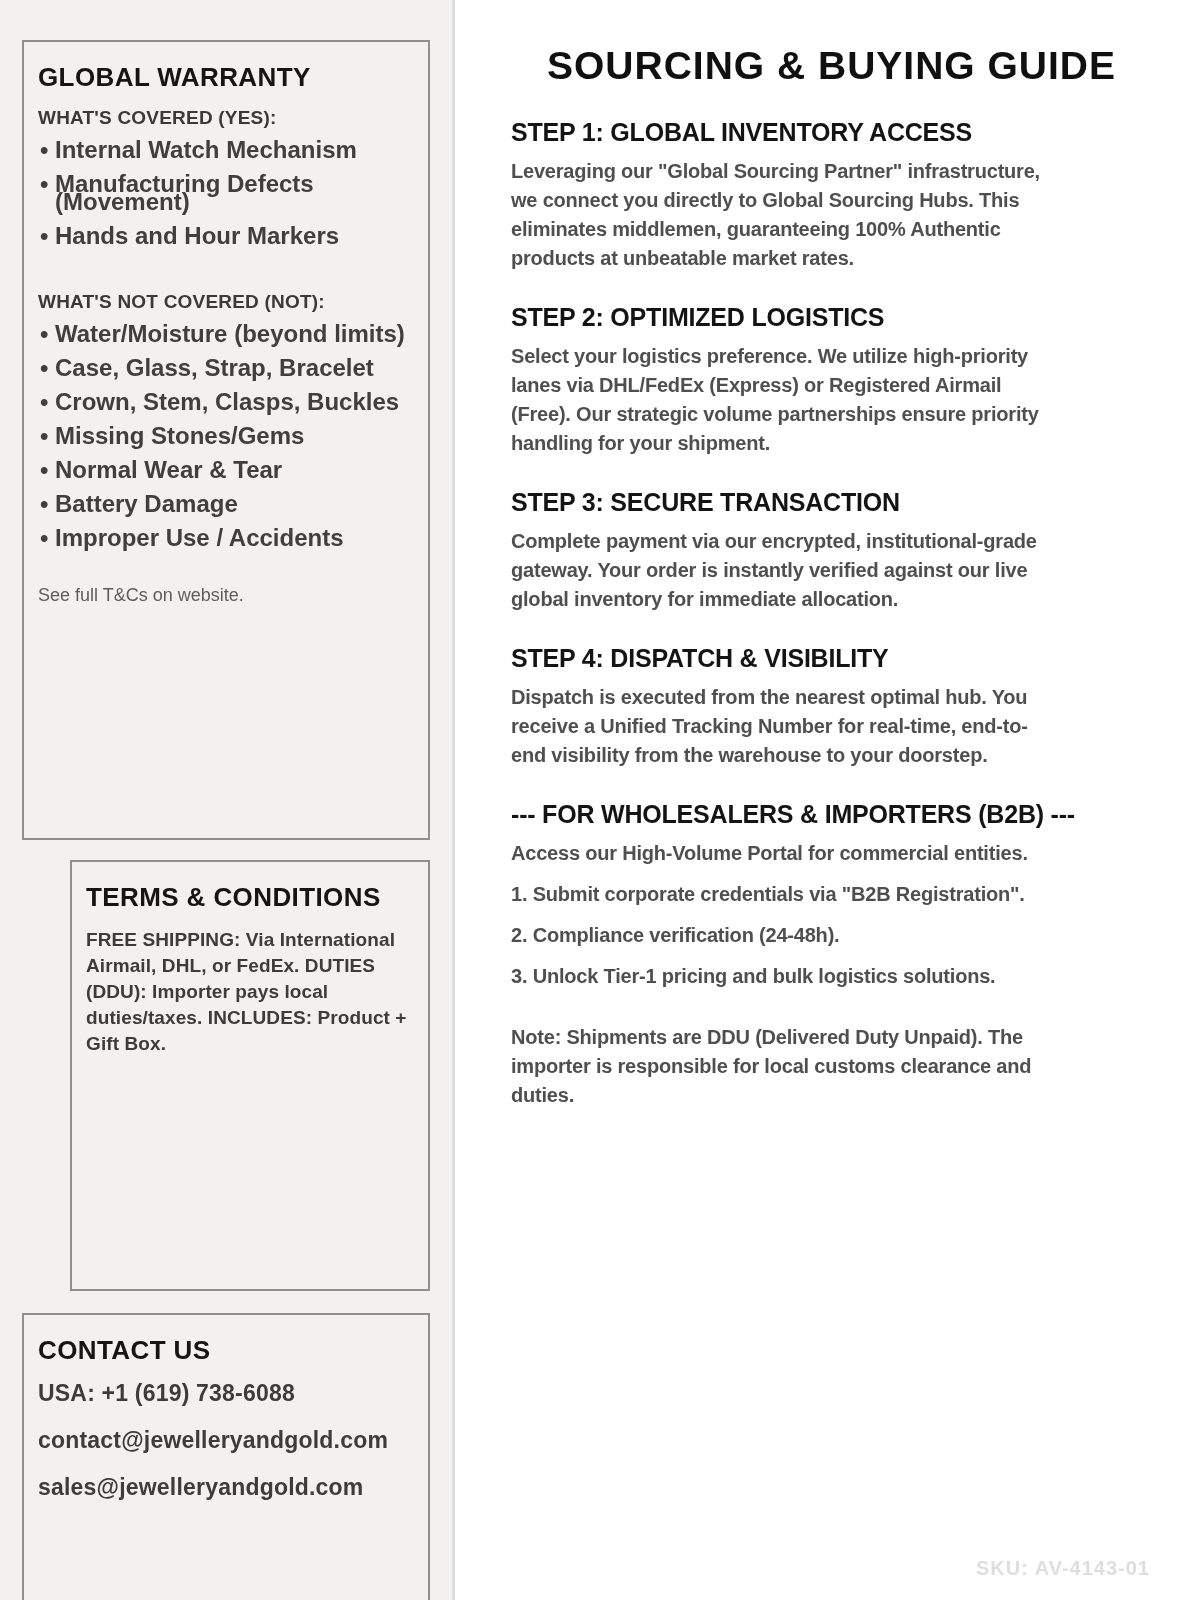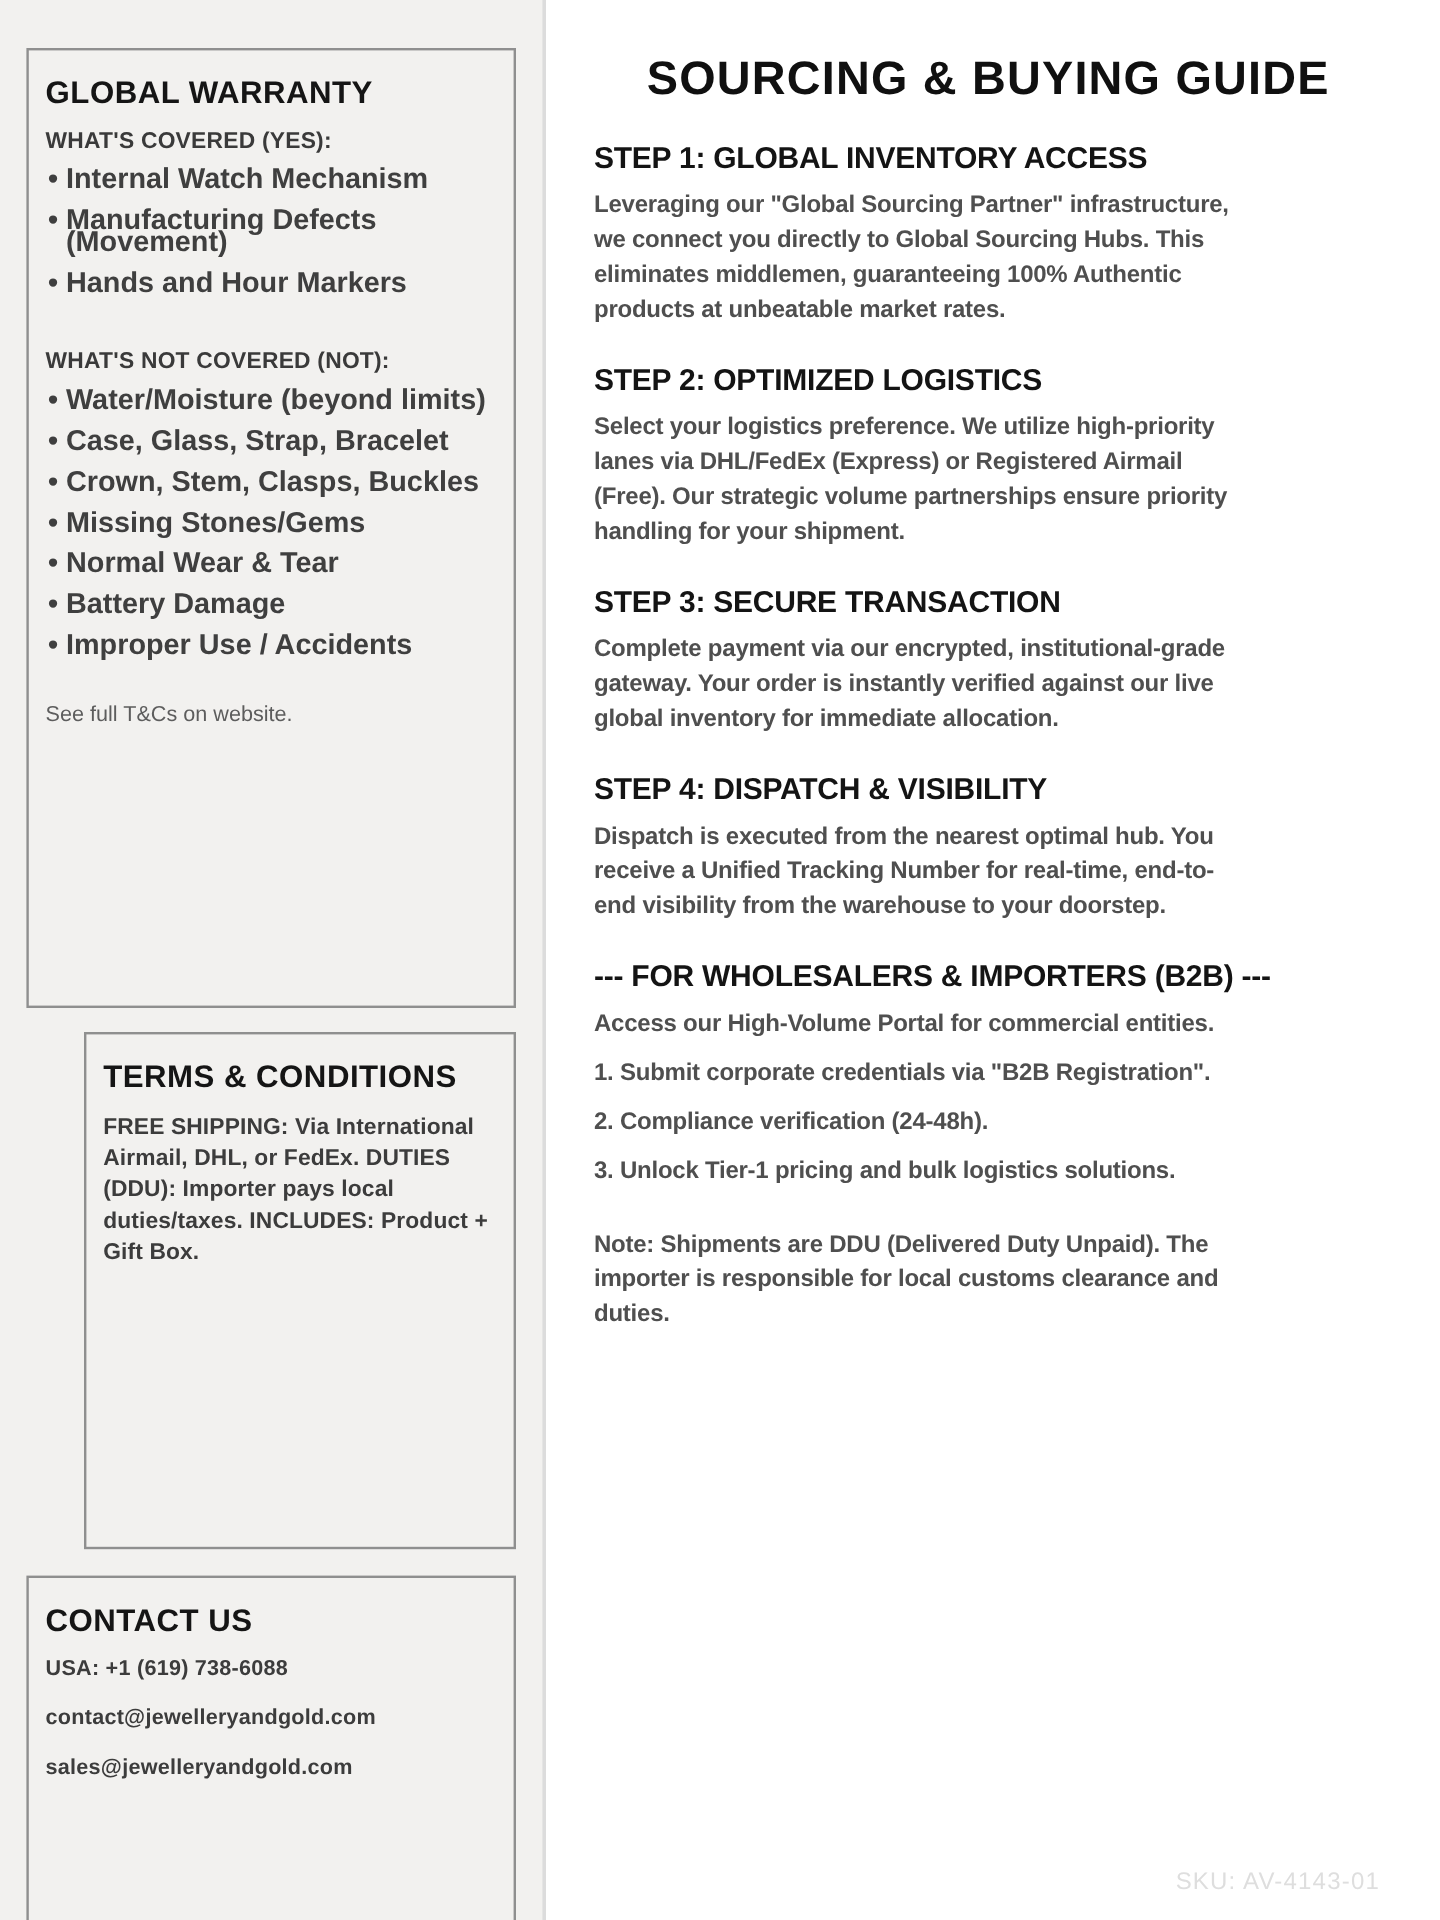"GLOBAL WARRANTY" * { gap: none -> 16px }
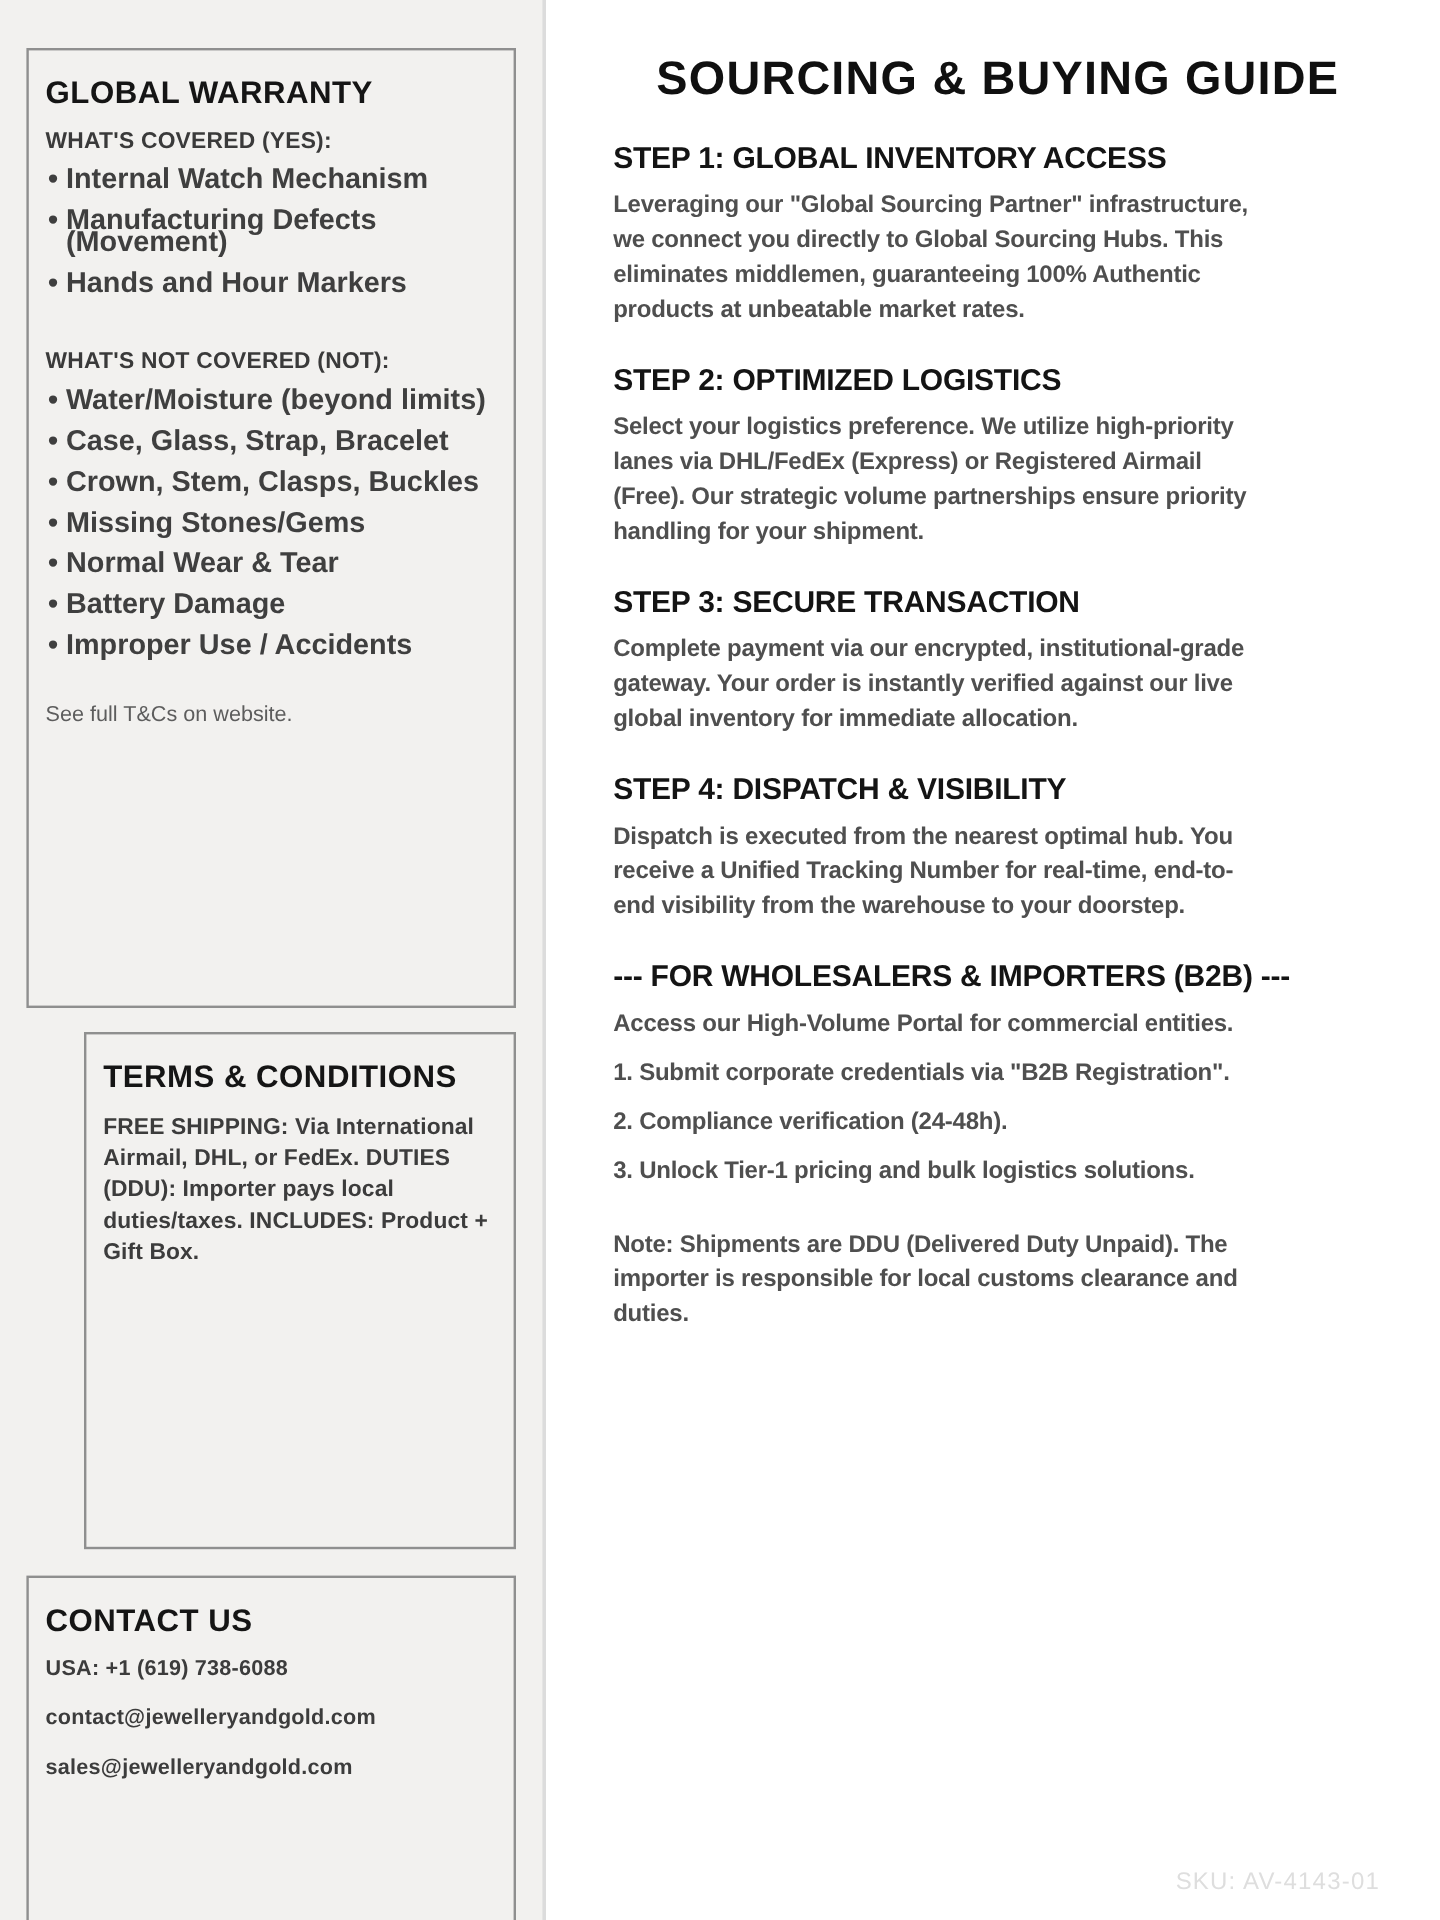"USA: +1 (619) 738-6088" .contact-line { font-size: 18px -> 23px }
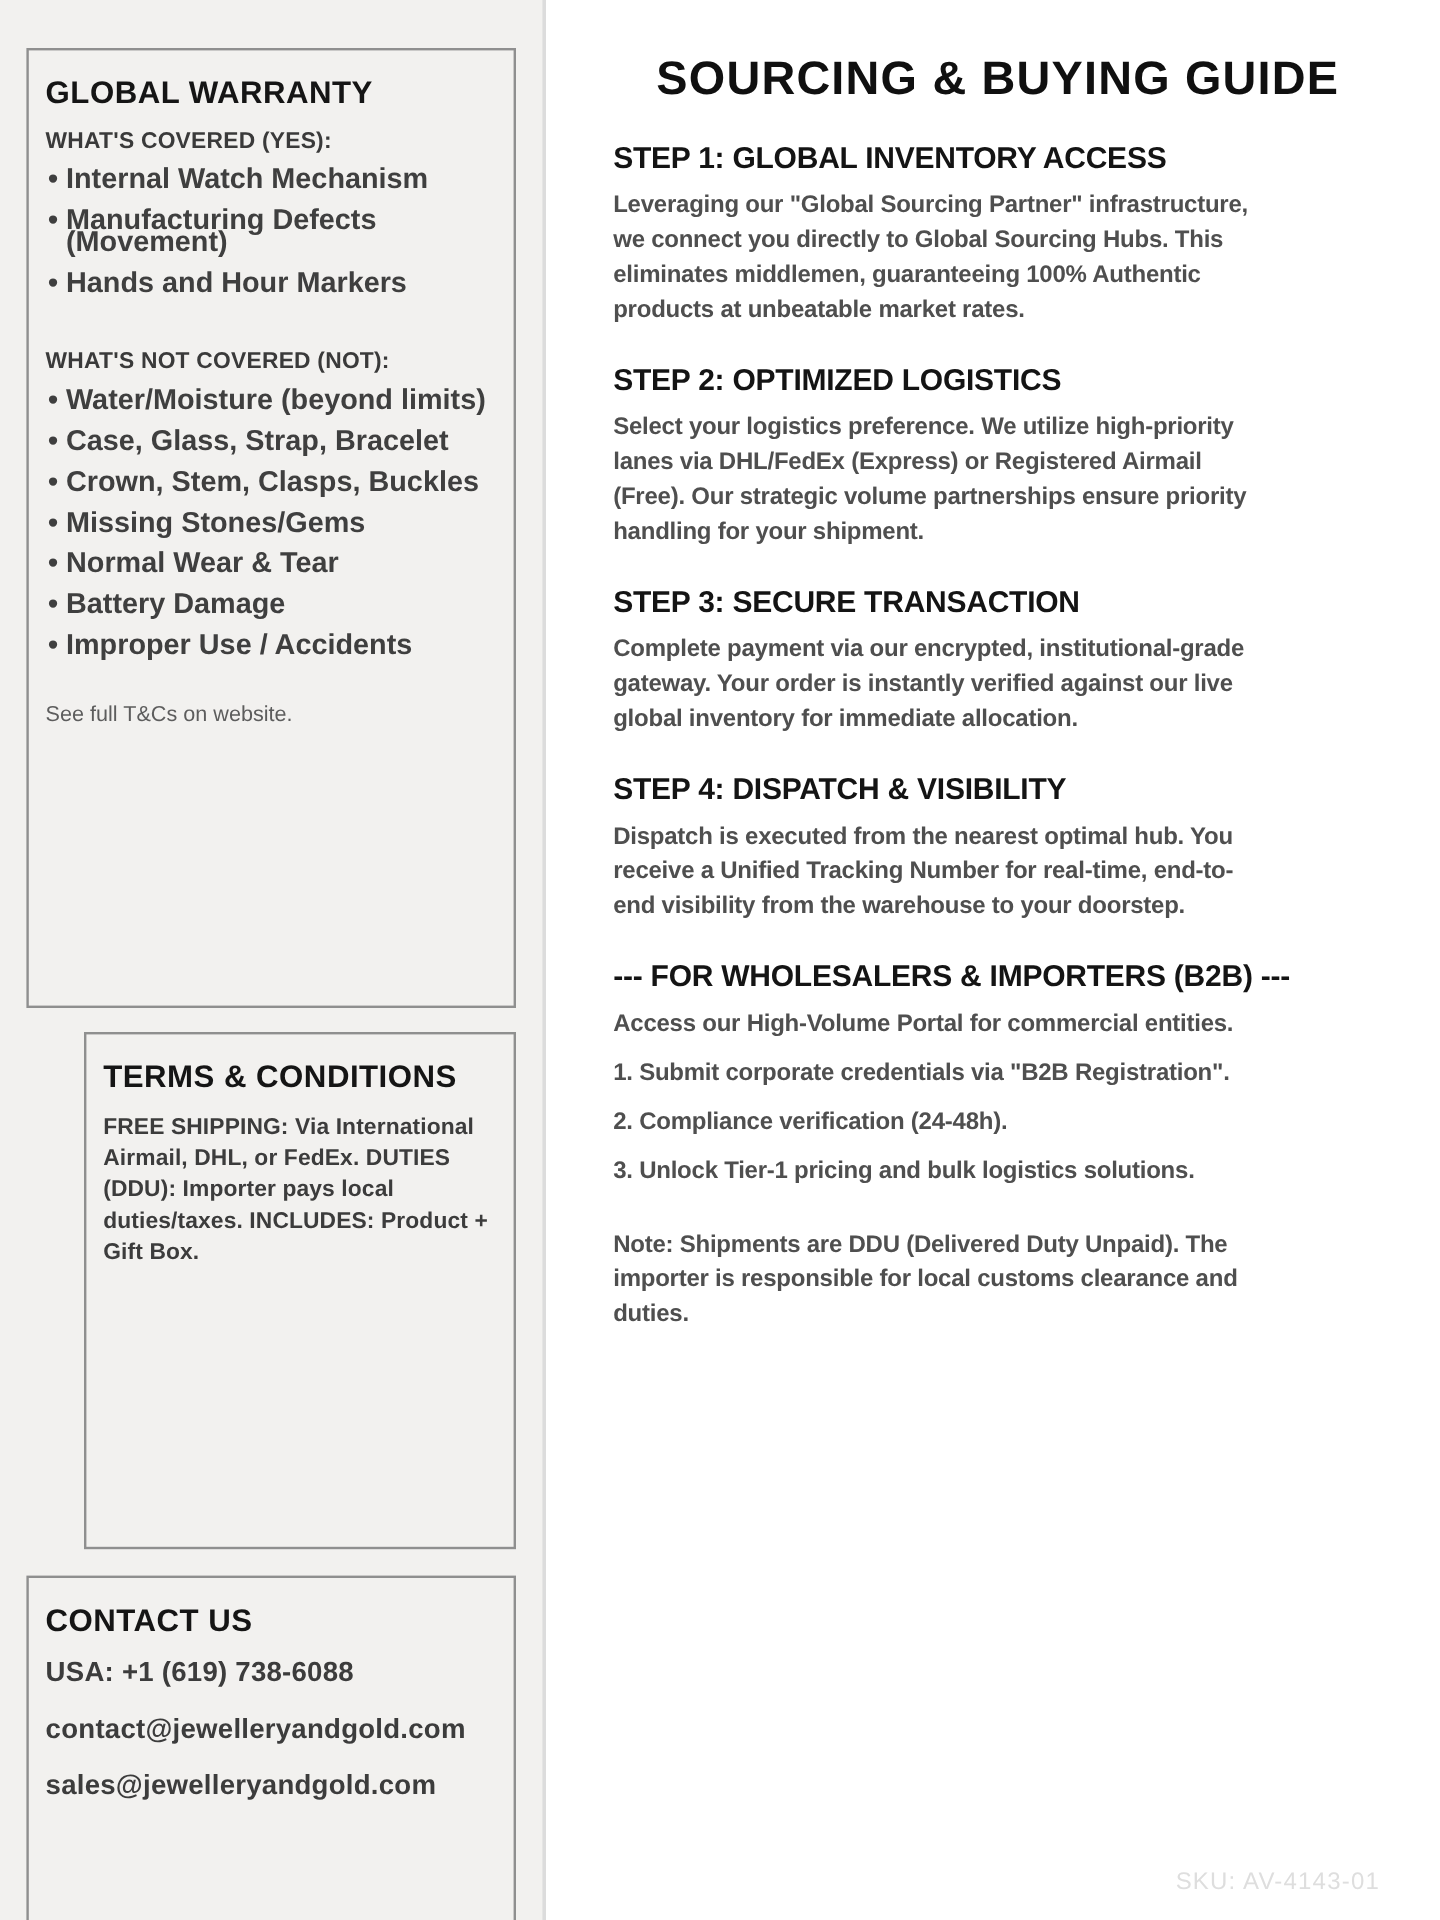"SKU: AV-4143-01" .sku { font-weight: normal -> bold }
